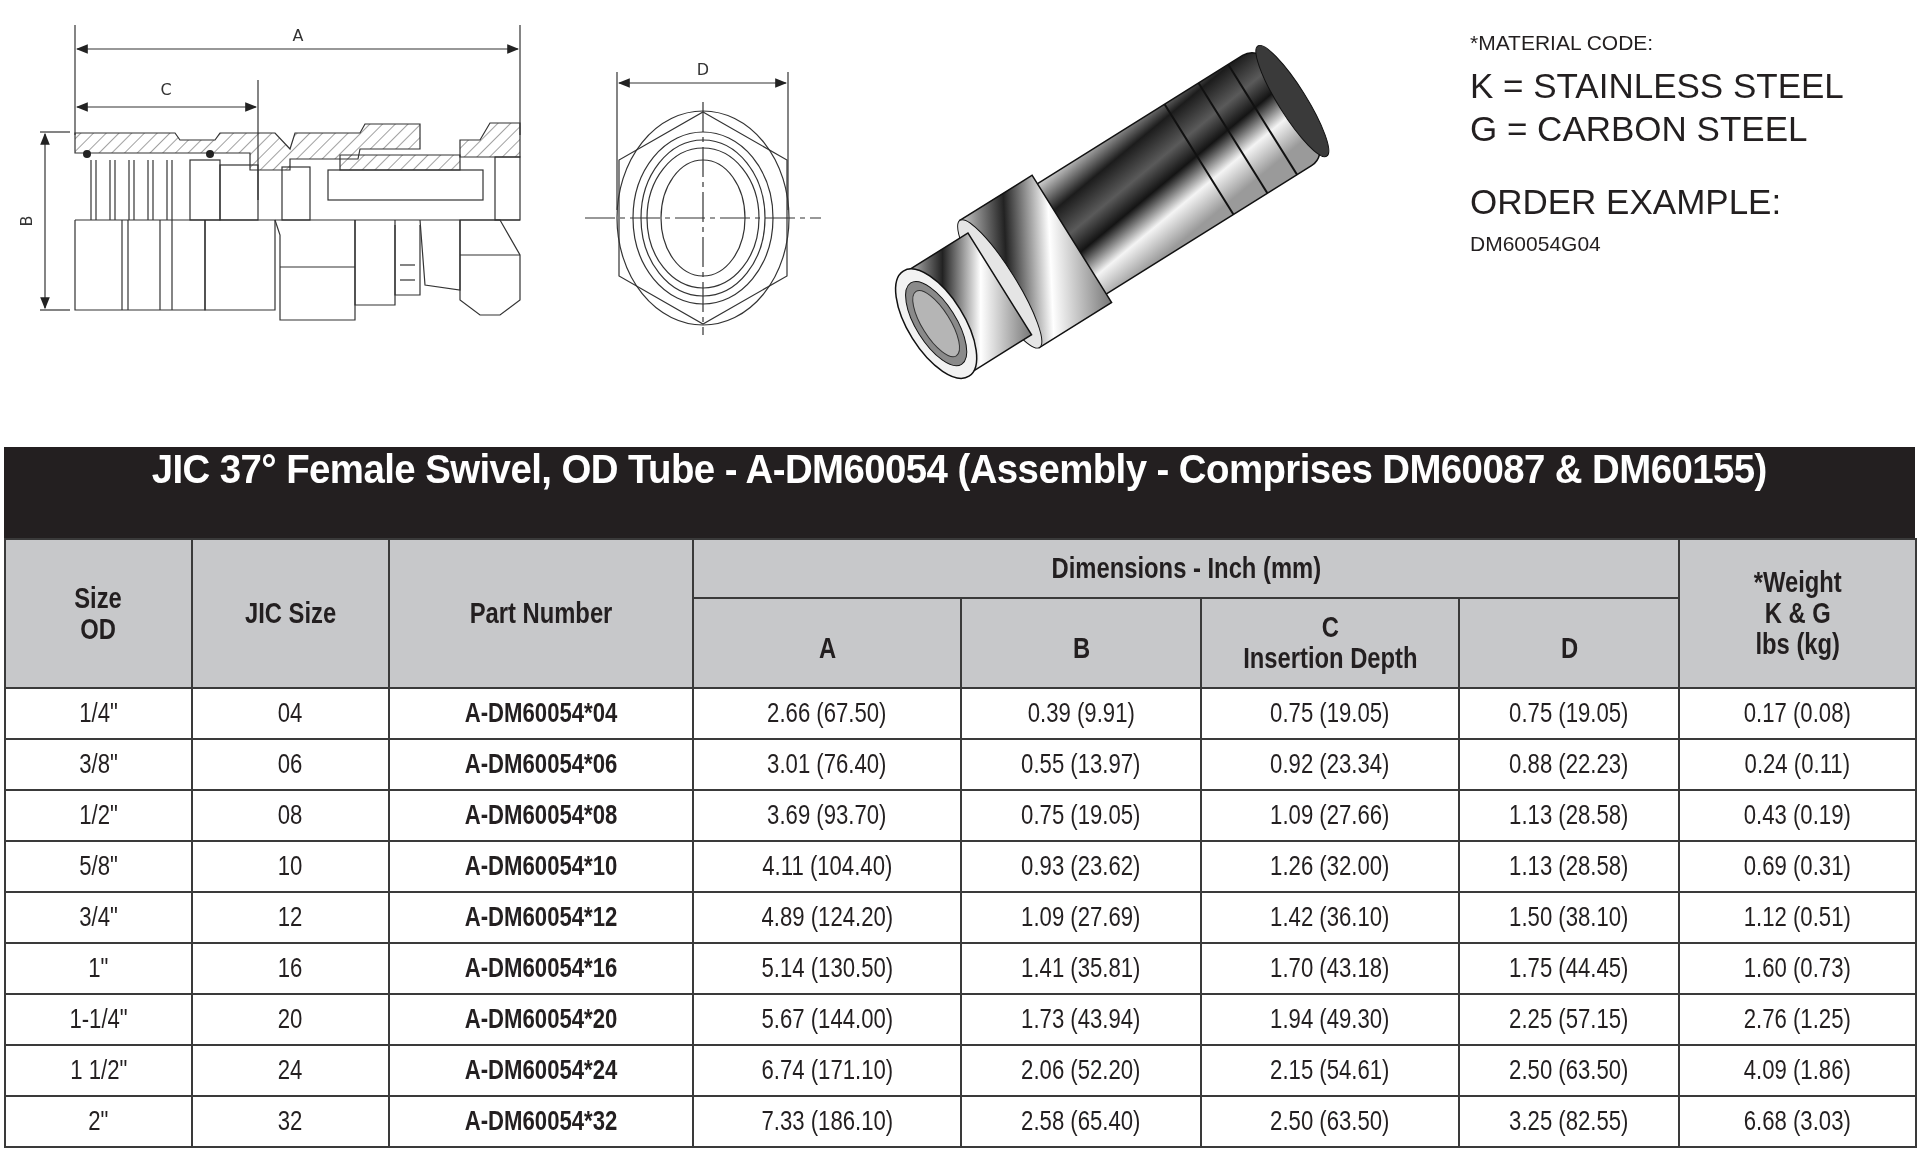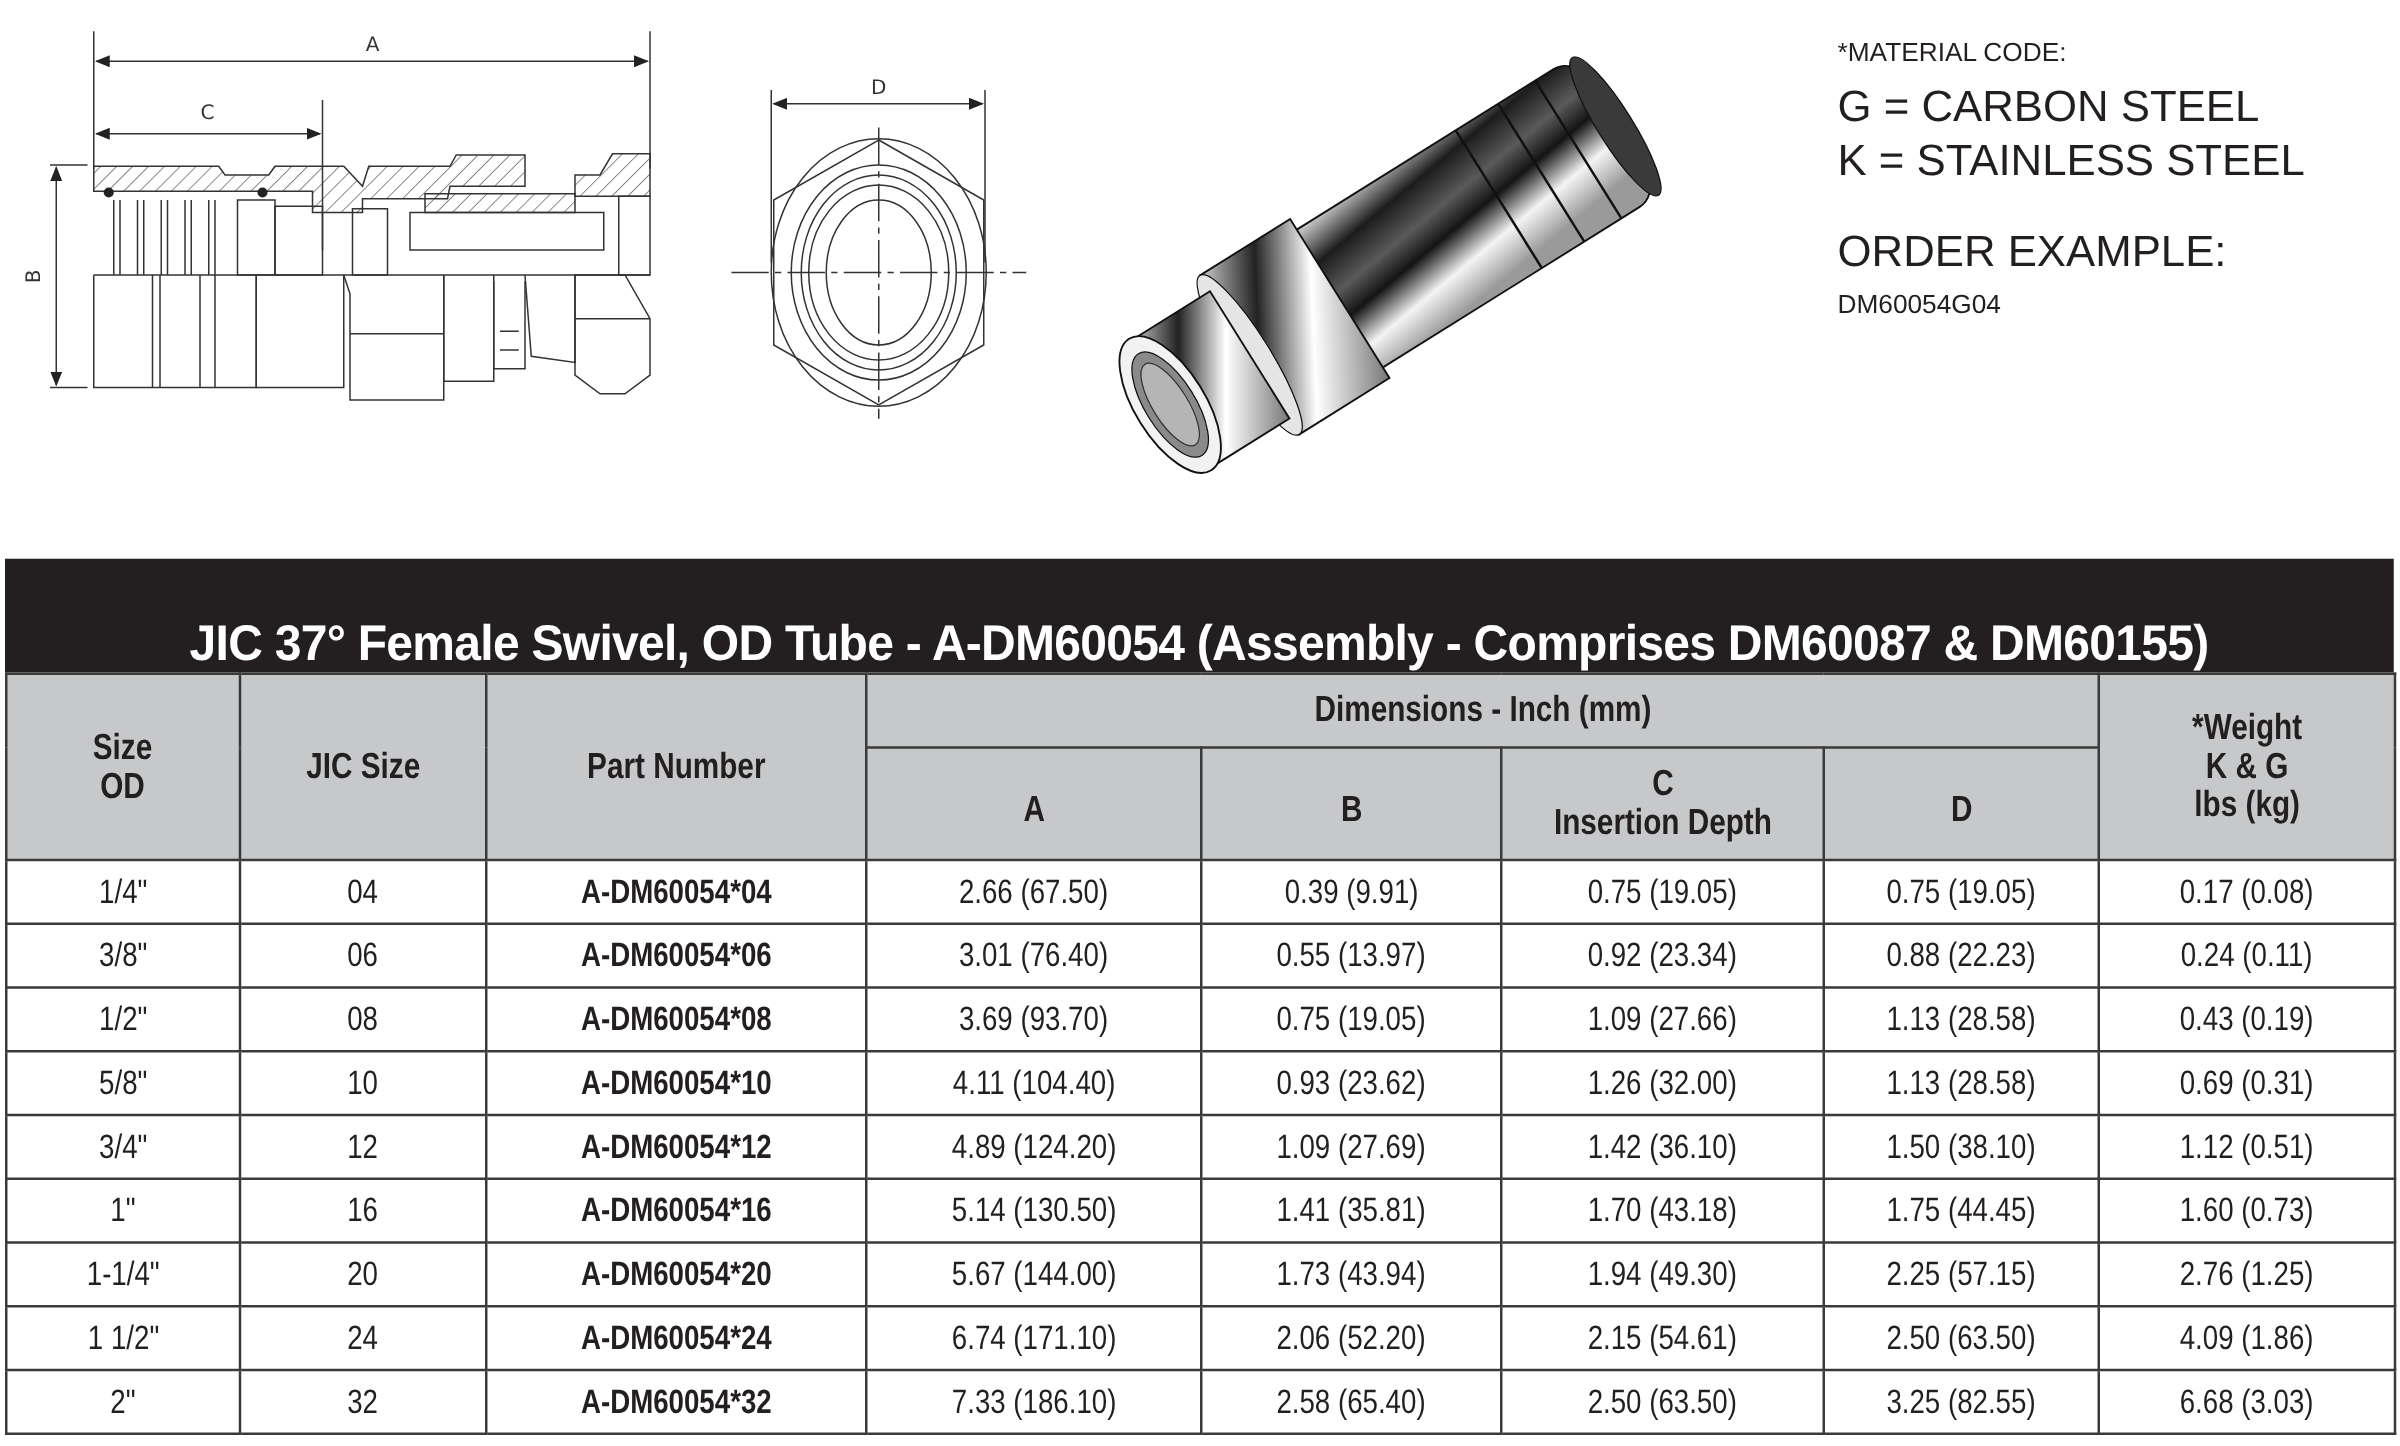"G = CARBON STEEL" div.l { order: before "K = STAINLESS STEEL" -> after "K = STAINLESS STEEL" }
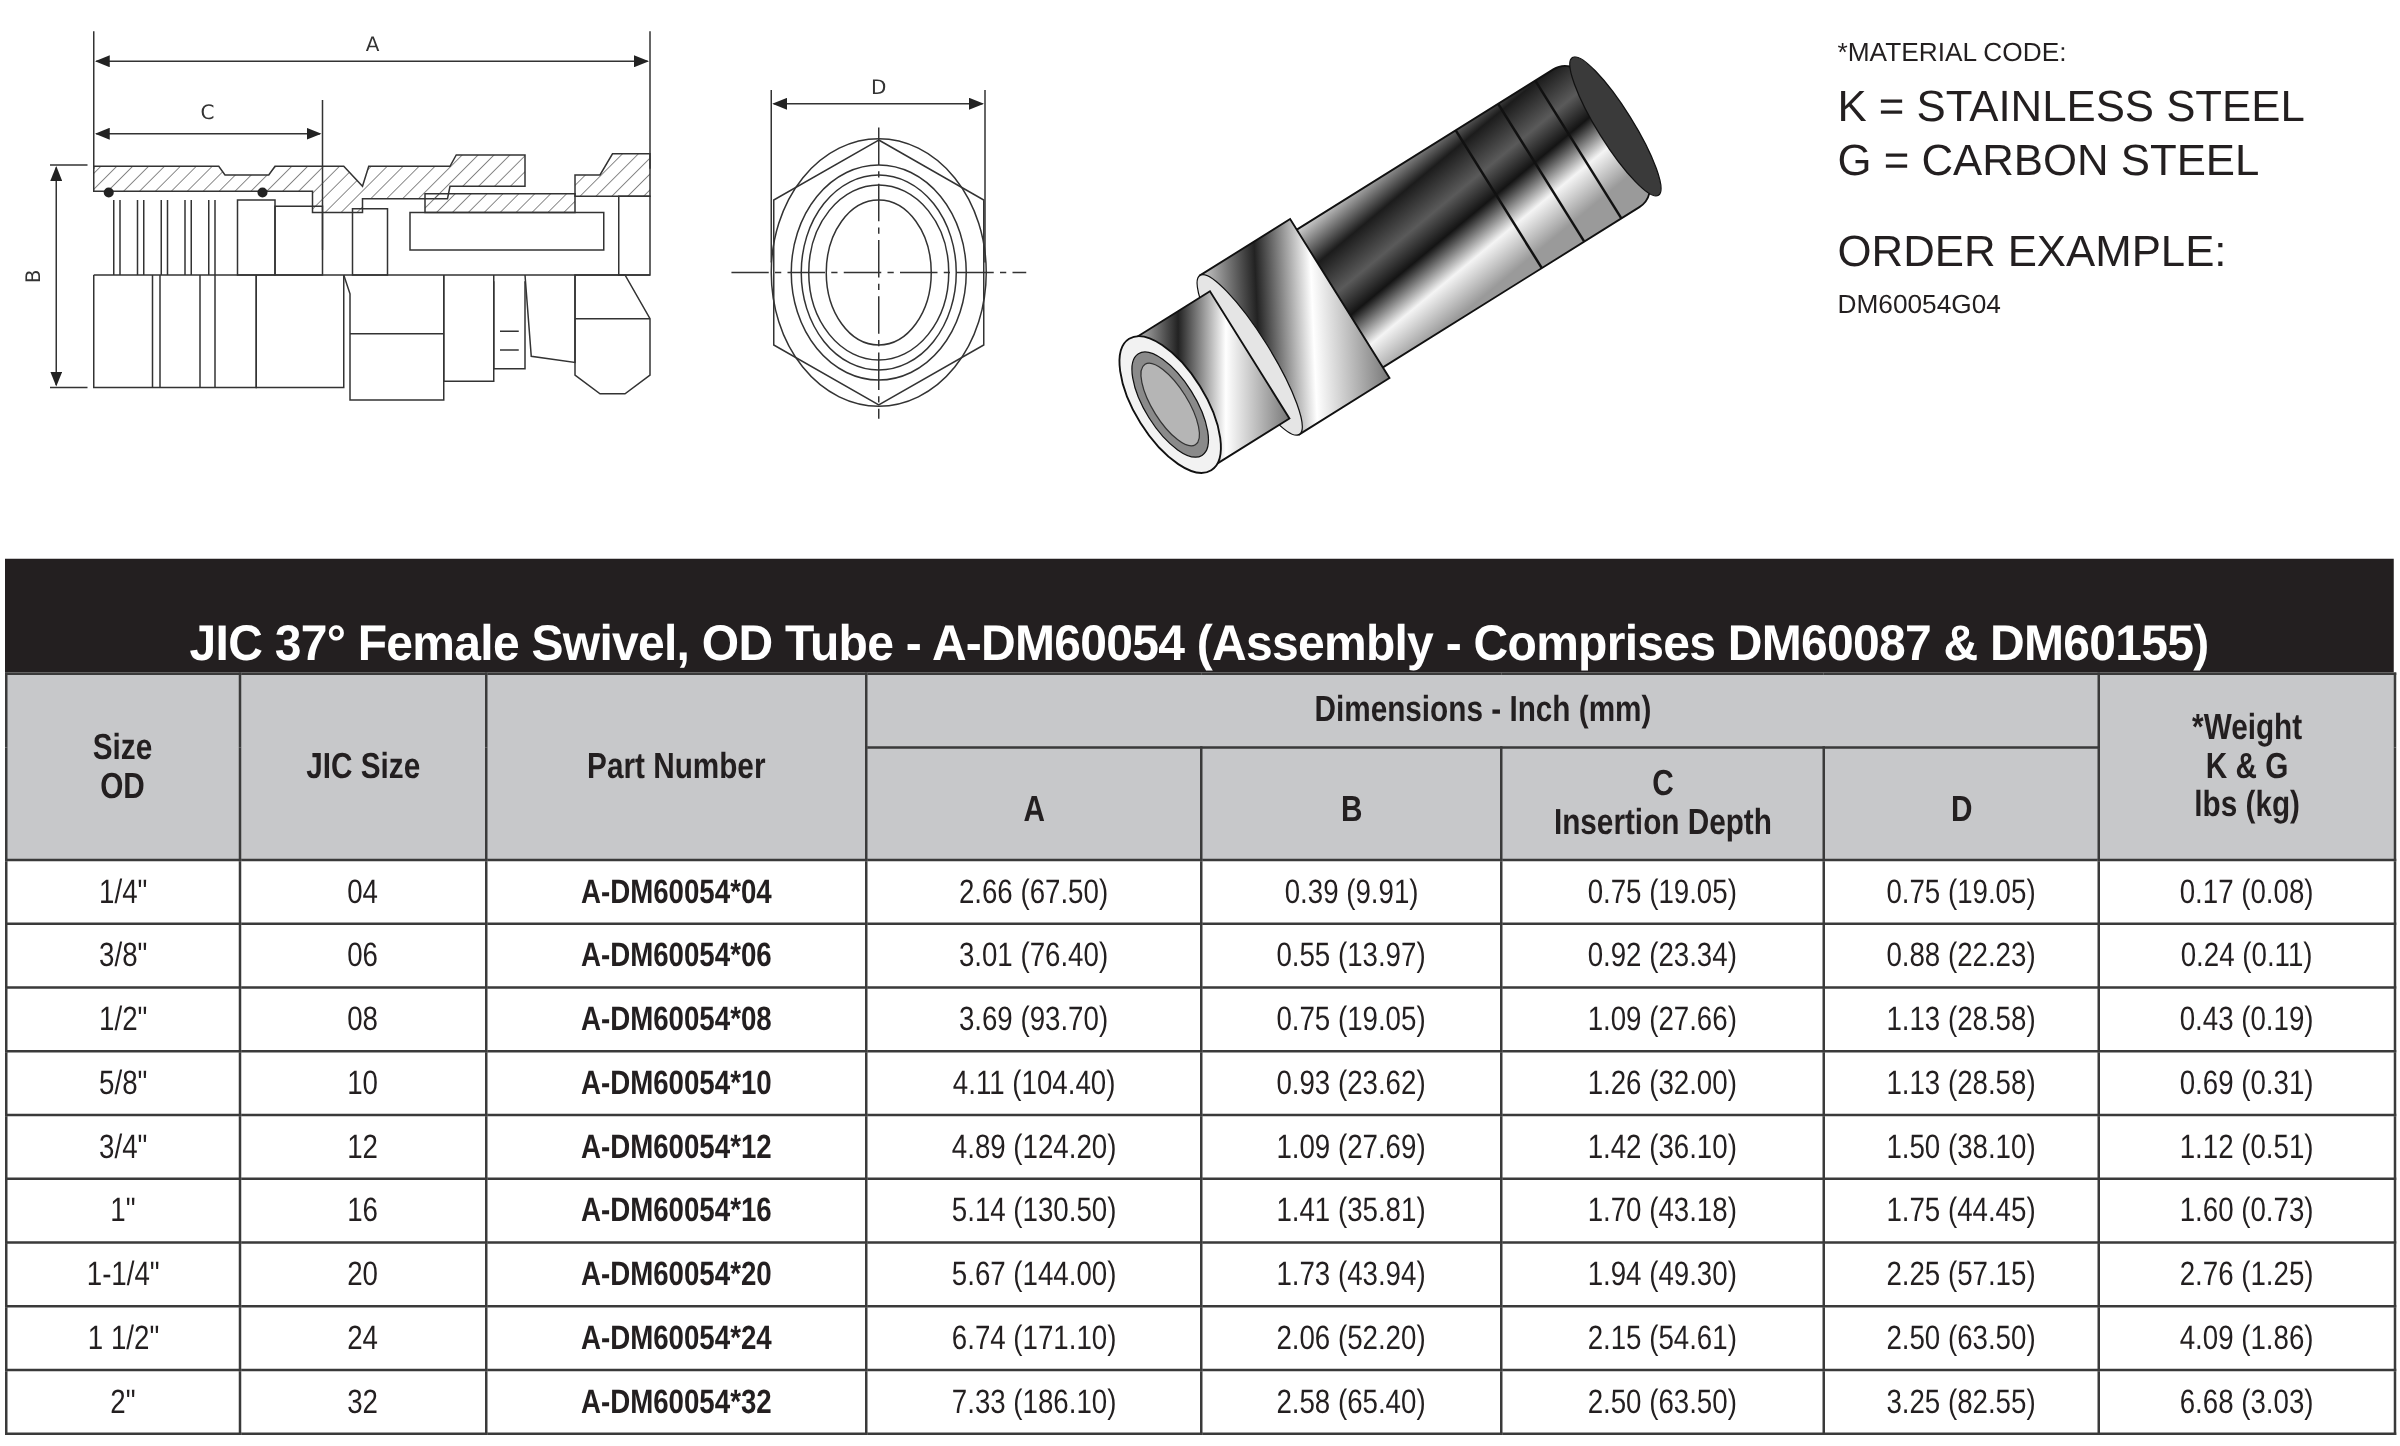"JIC 37° Female Swivel, OD" .title-bar { align-items: flex-end -> flex-start }
